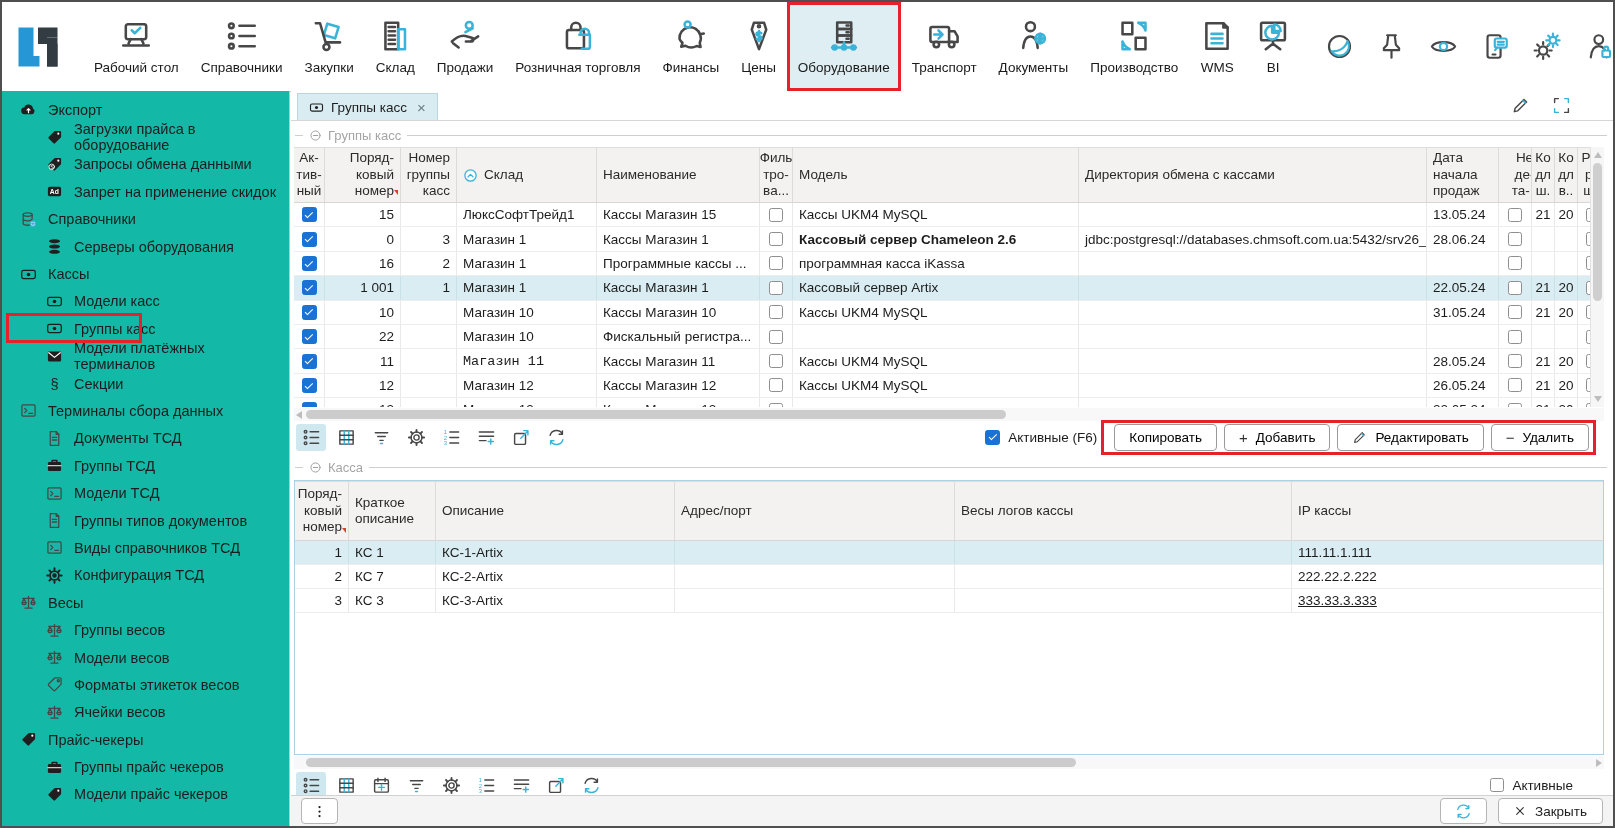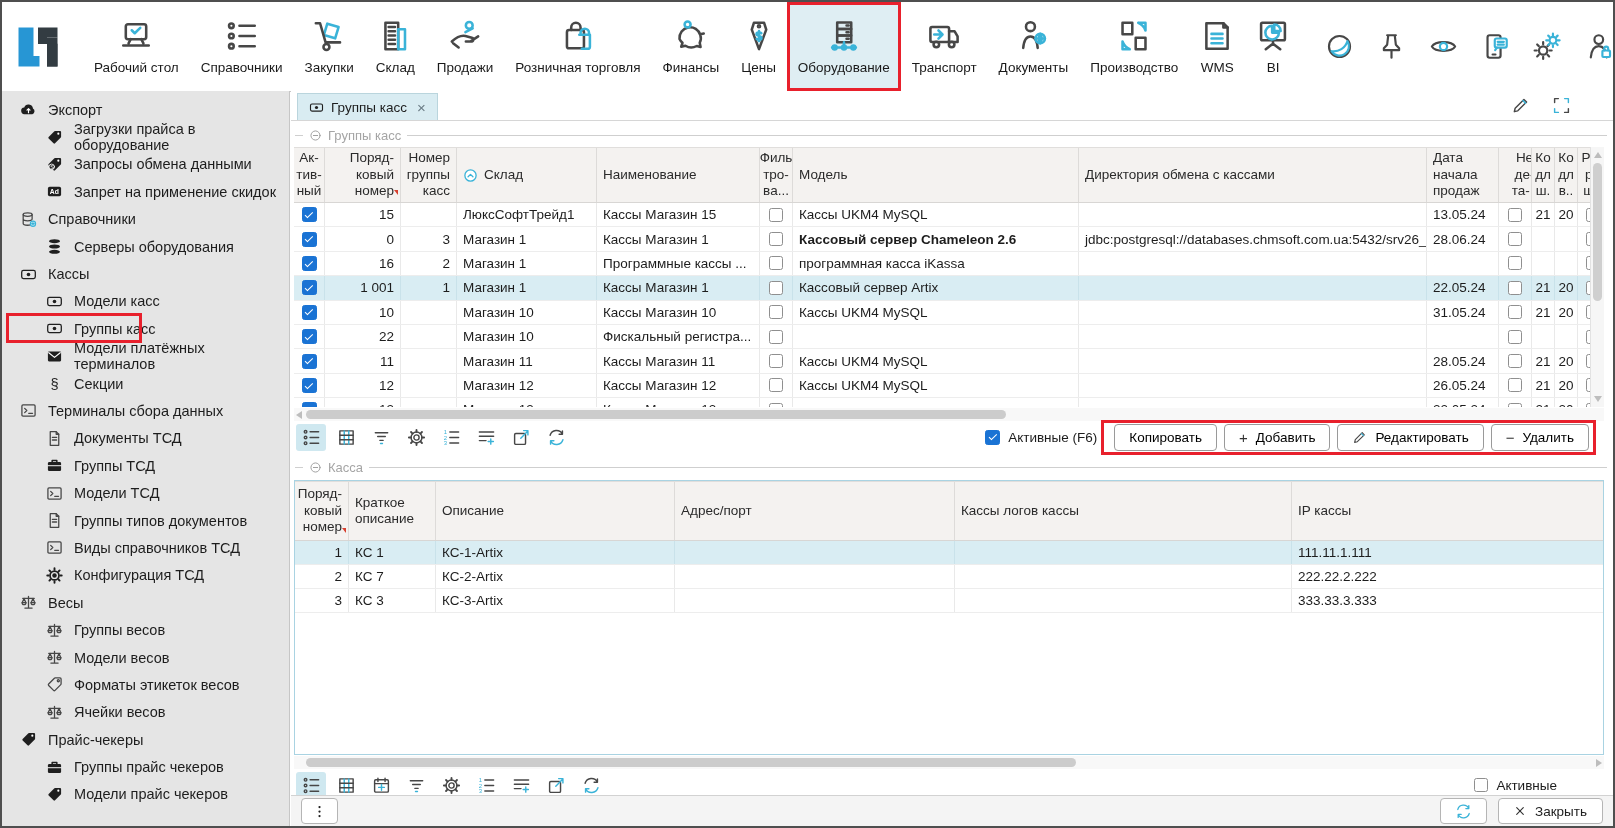"Экспорт" #sidebar { background: #e5e5e5 -> #14b8a6 }
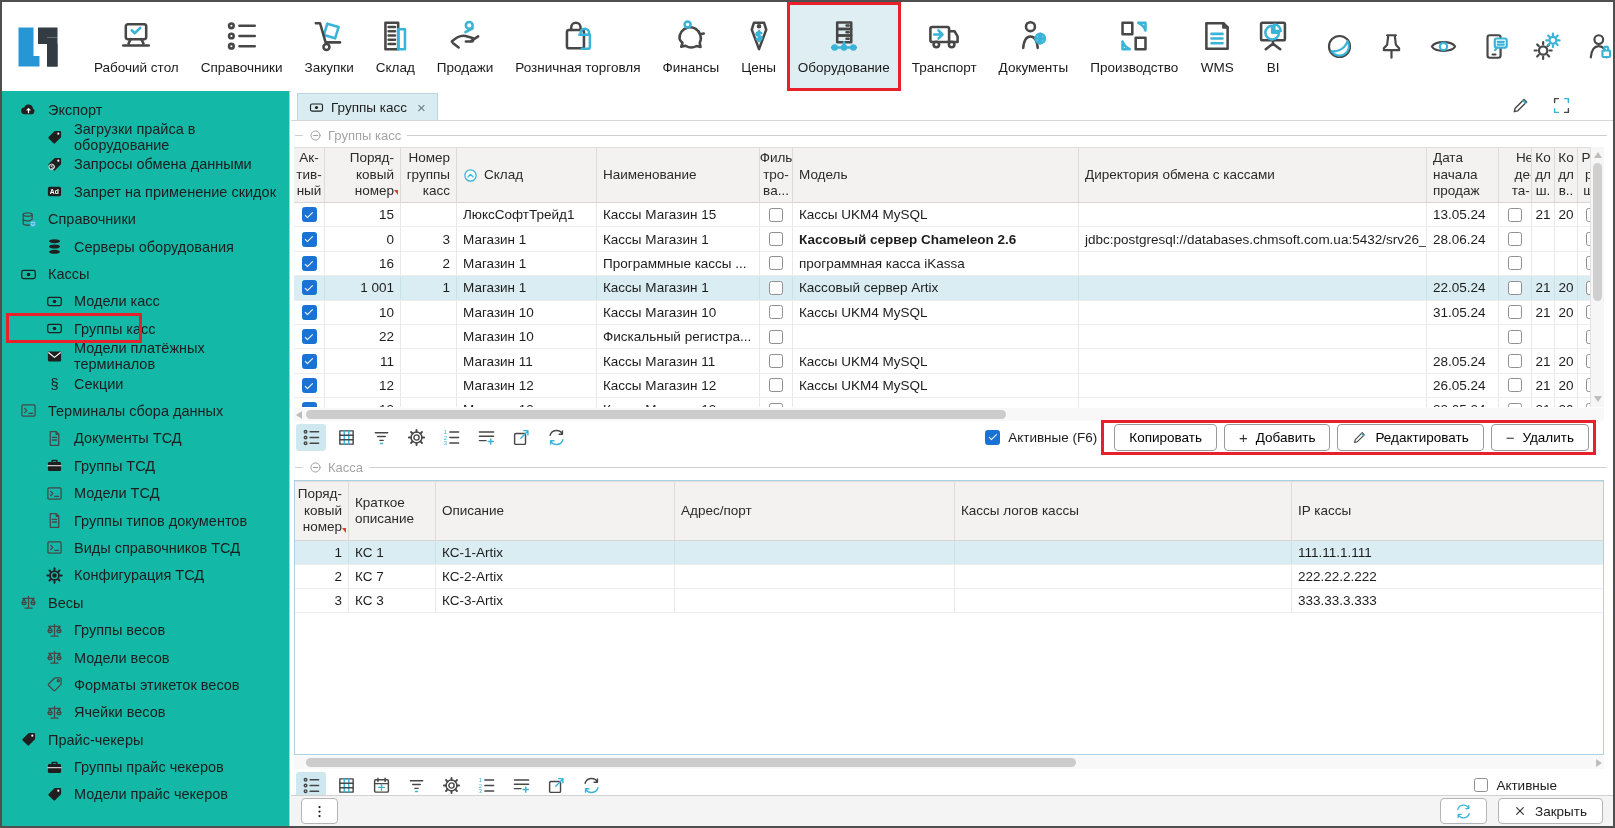"Магазин 11" div.td { font-family: none -> Liberation Mono, monospace }
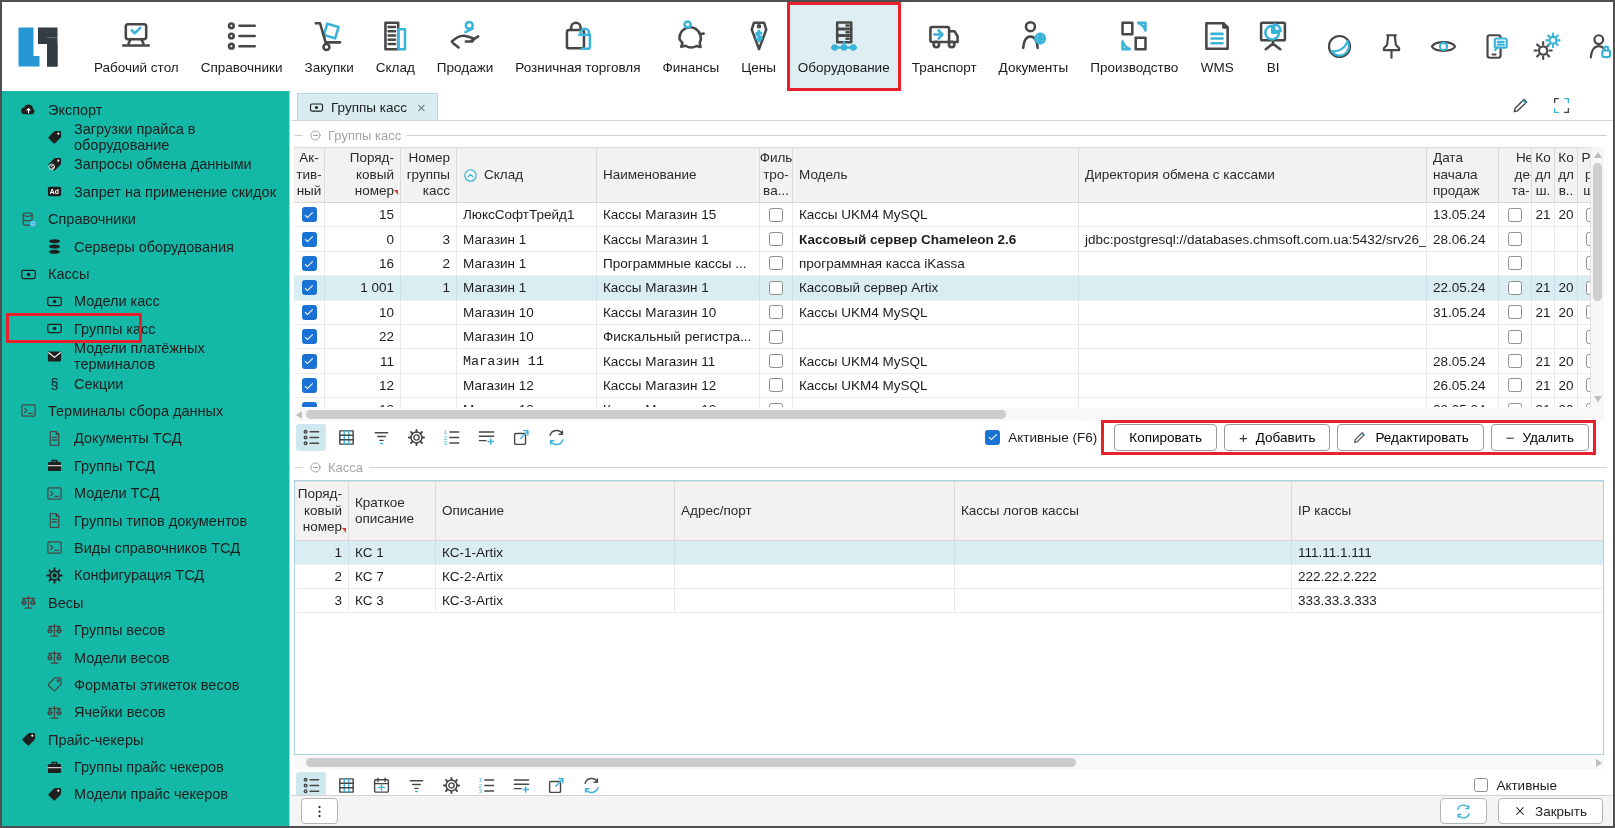"Кассы логов кассы" span { text: Кассы -> Весы }
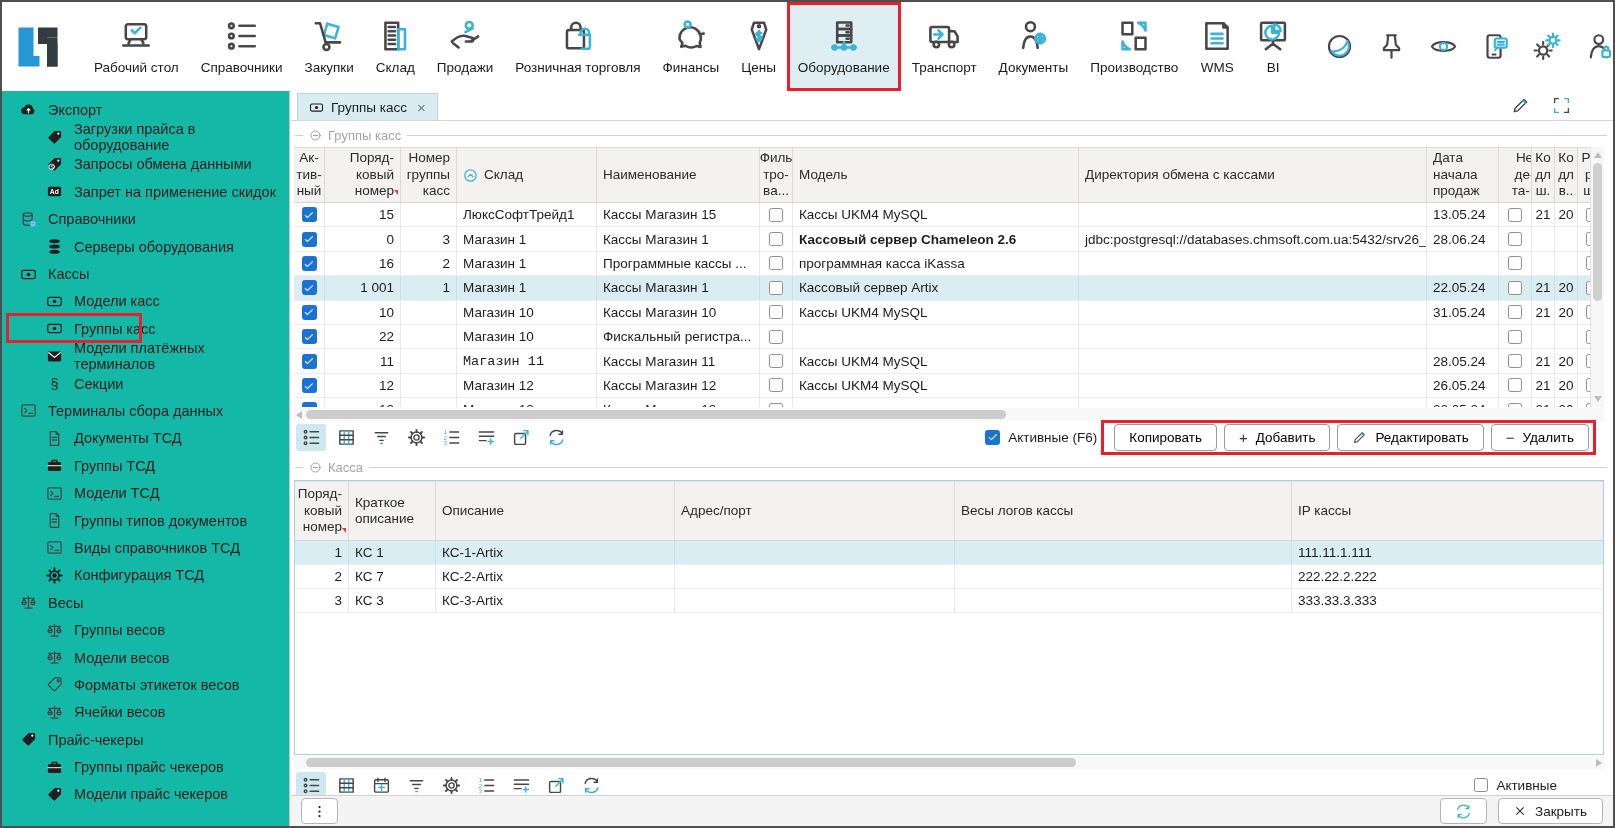"333.33.3.333" div.td { text-decoration: none -> underline }
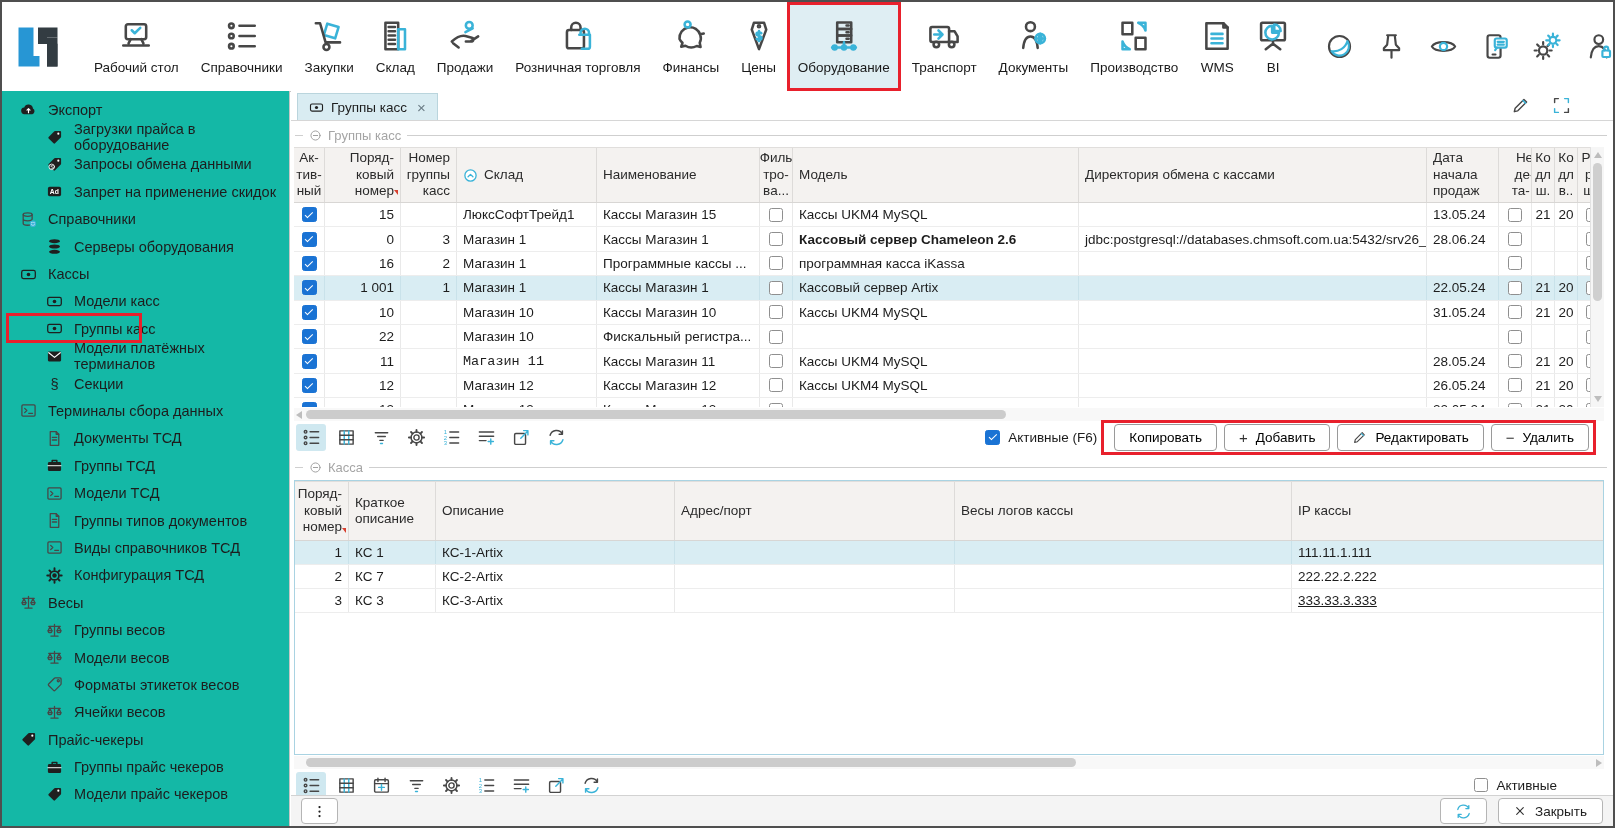"Активные" #tb2 .chkrow { margin-right: 56px -> 40px }
